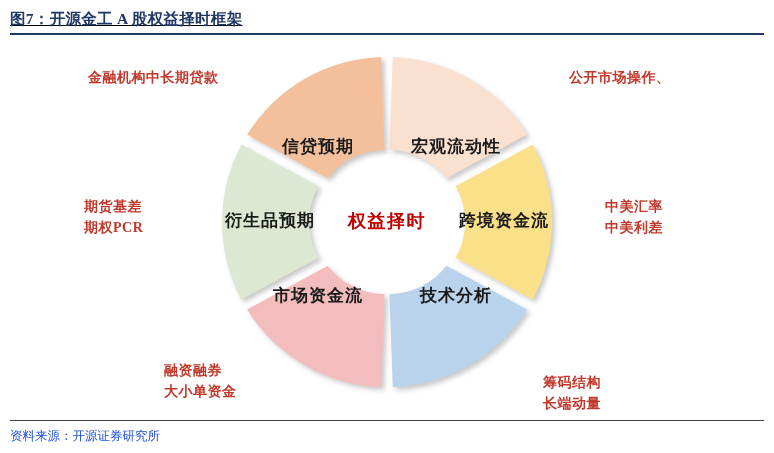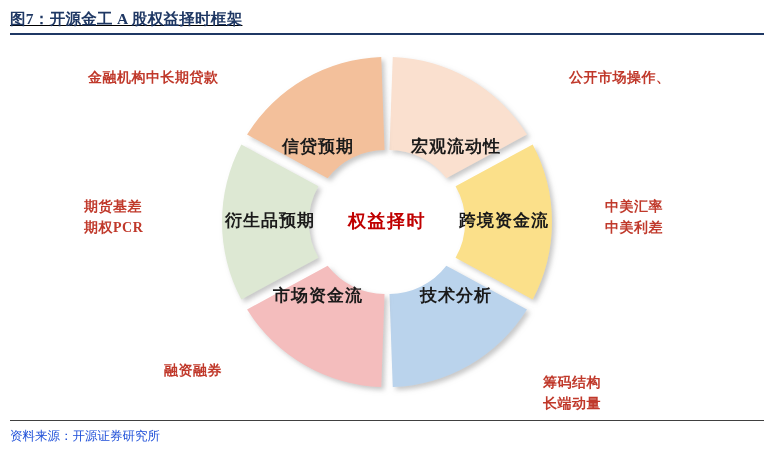"大小单资金" div { html: none -> <div>大小单资金</div> }
